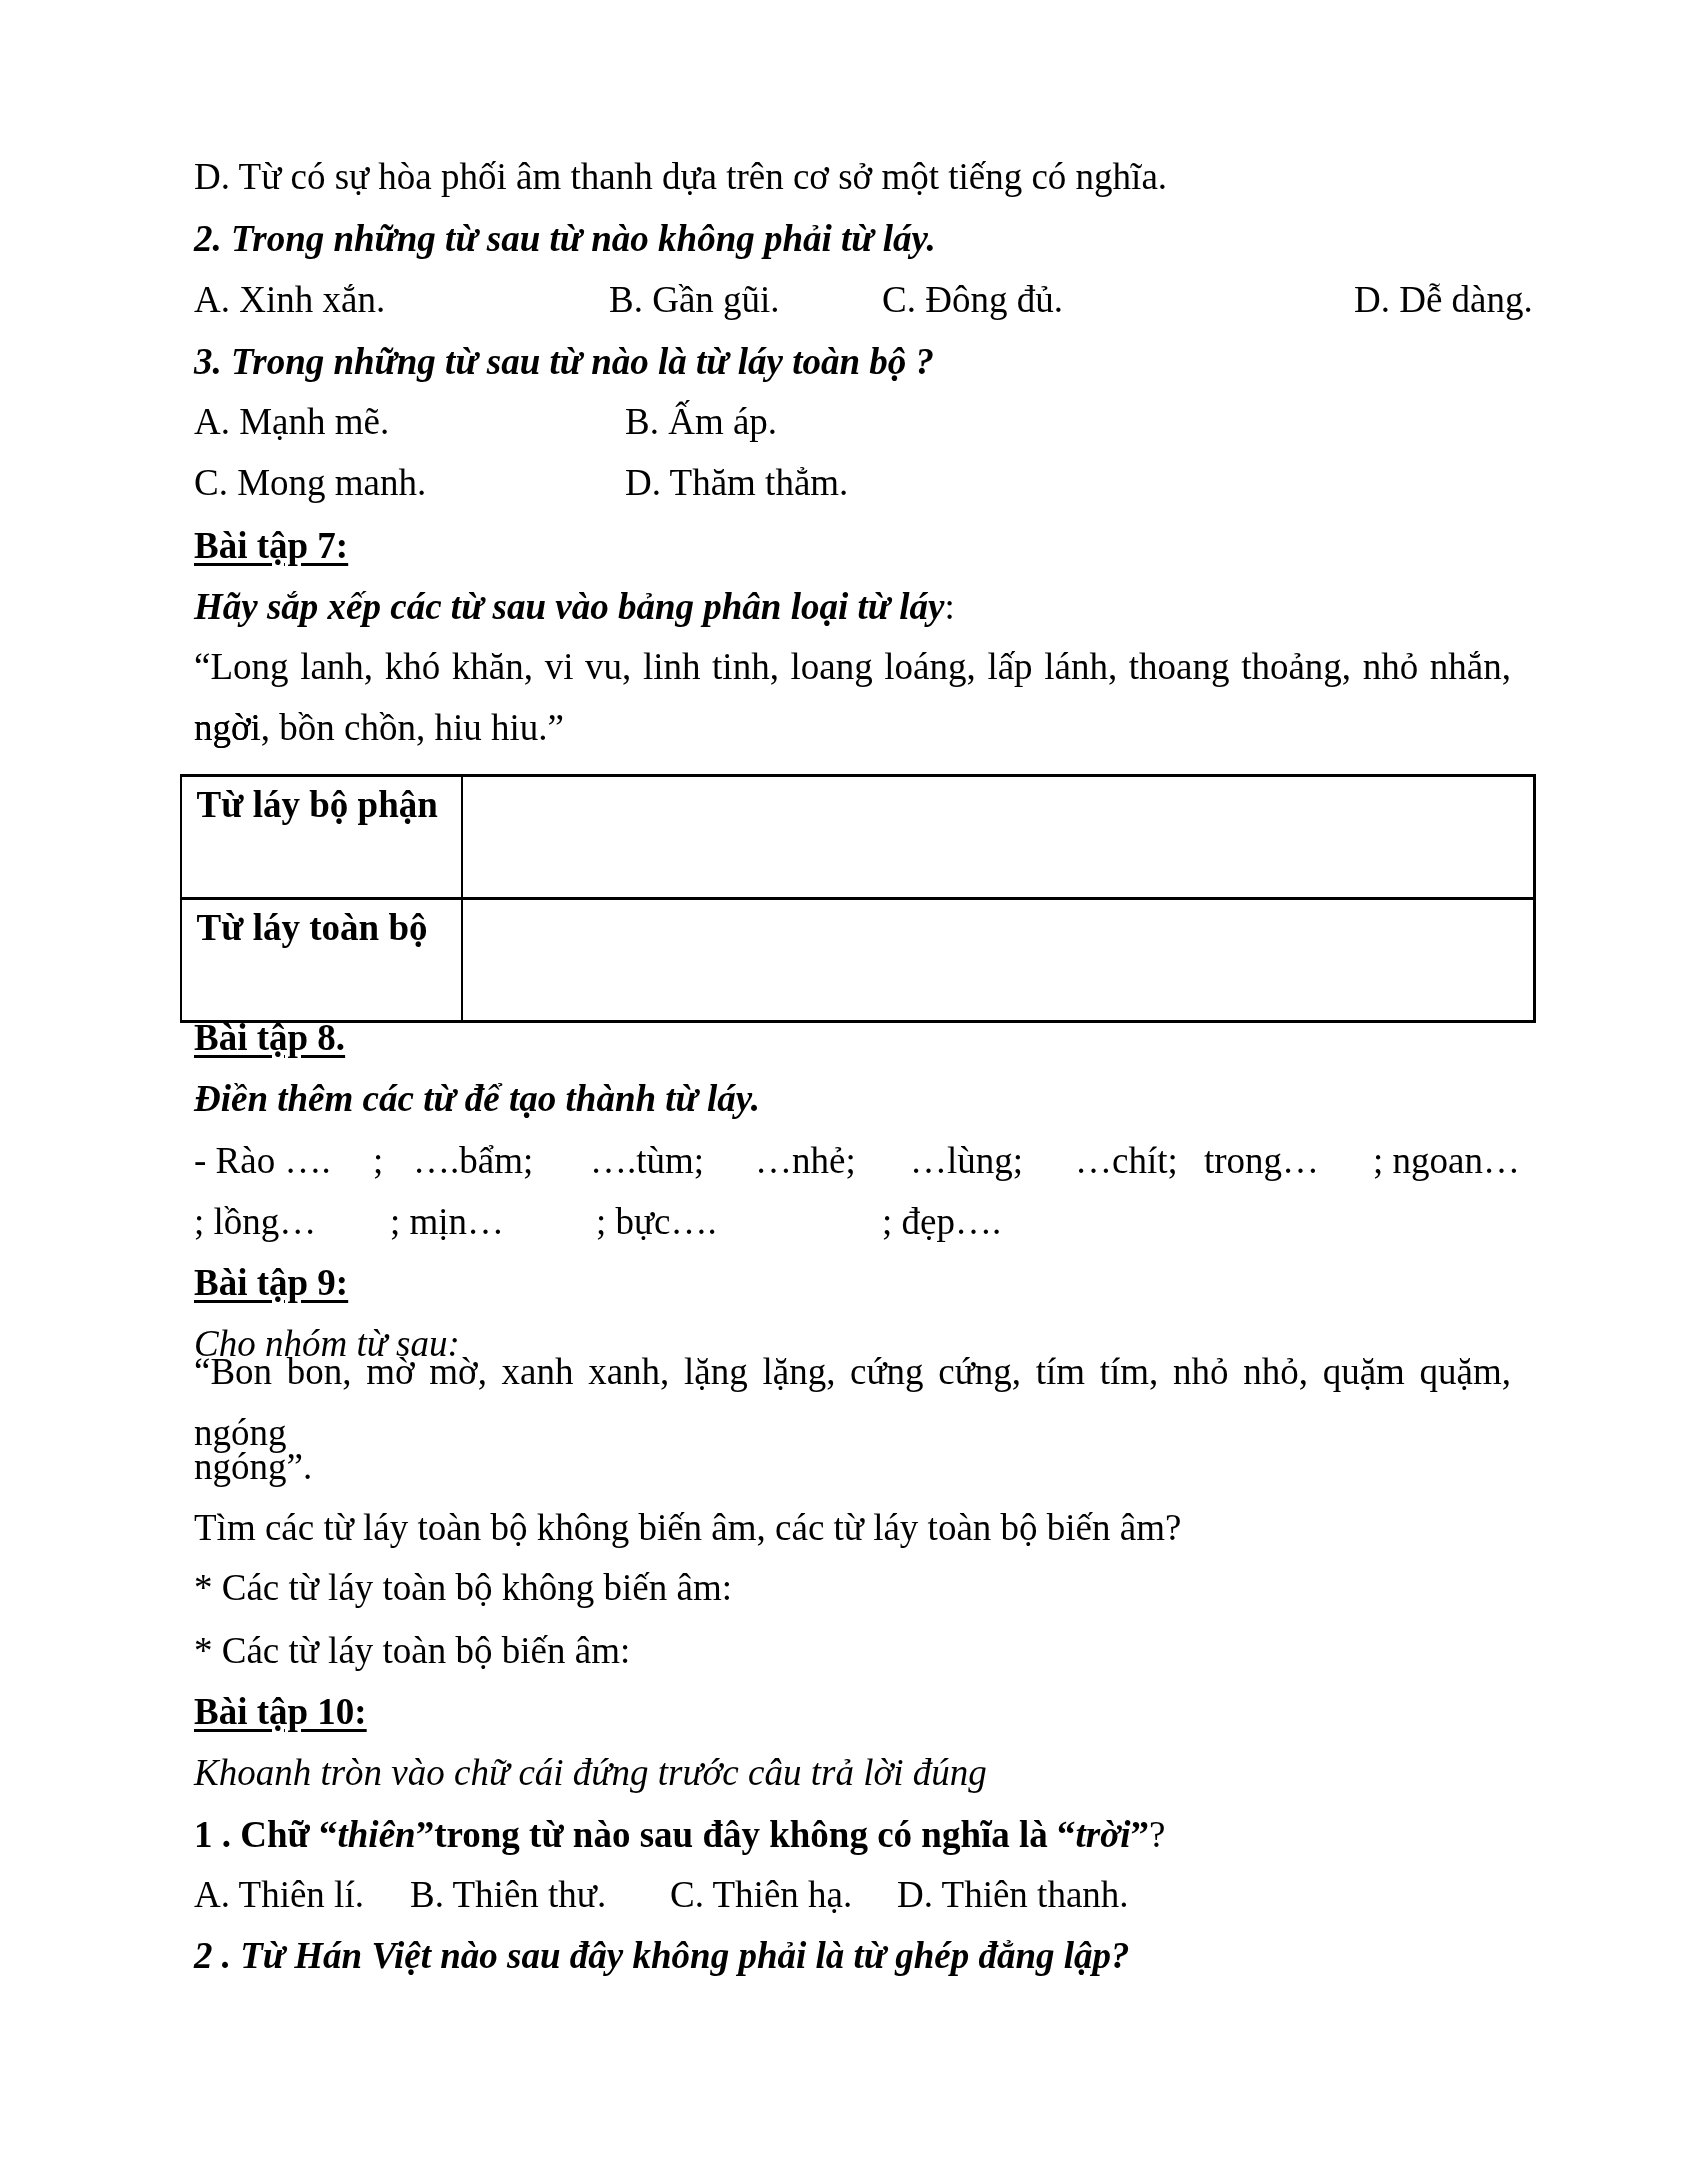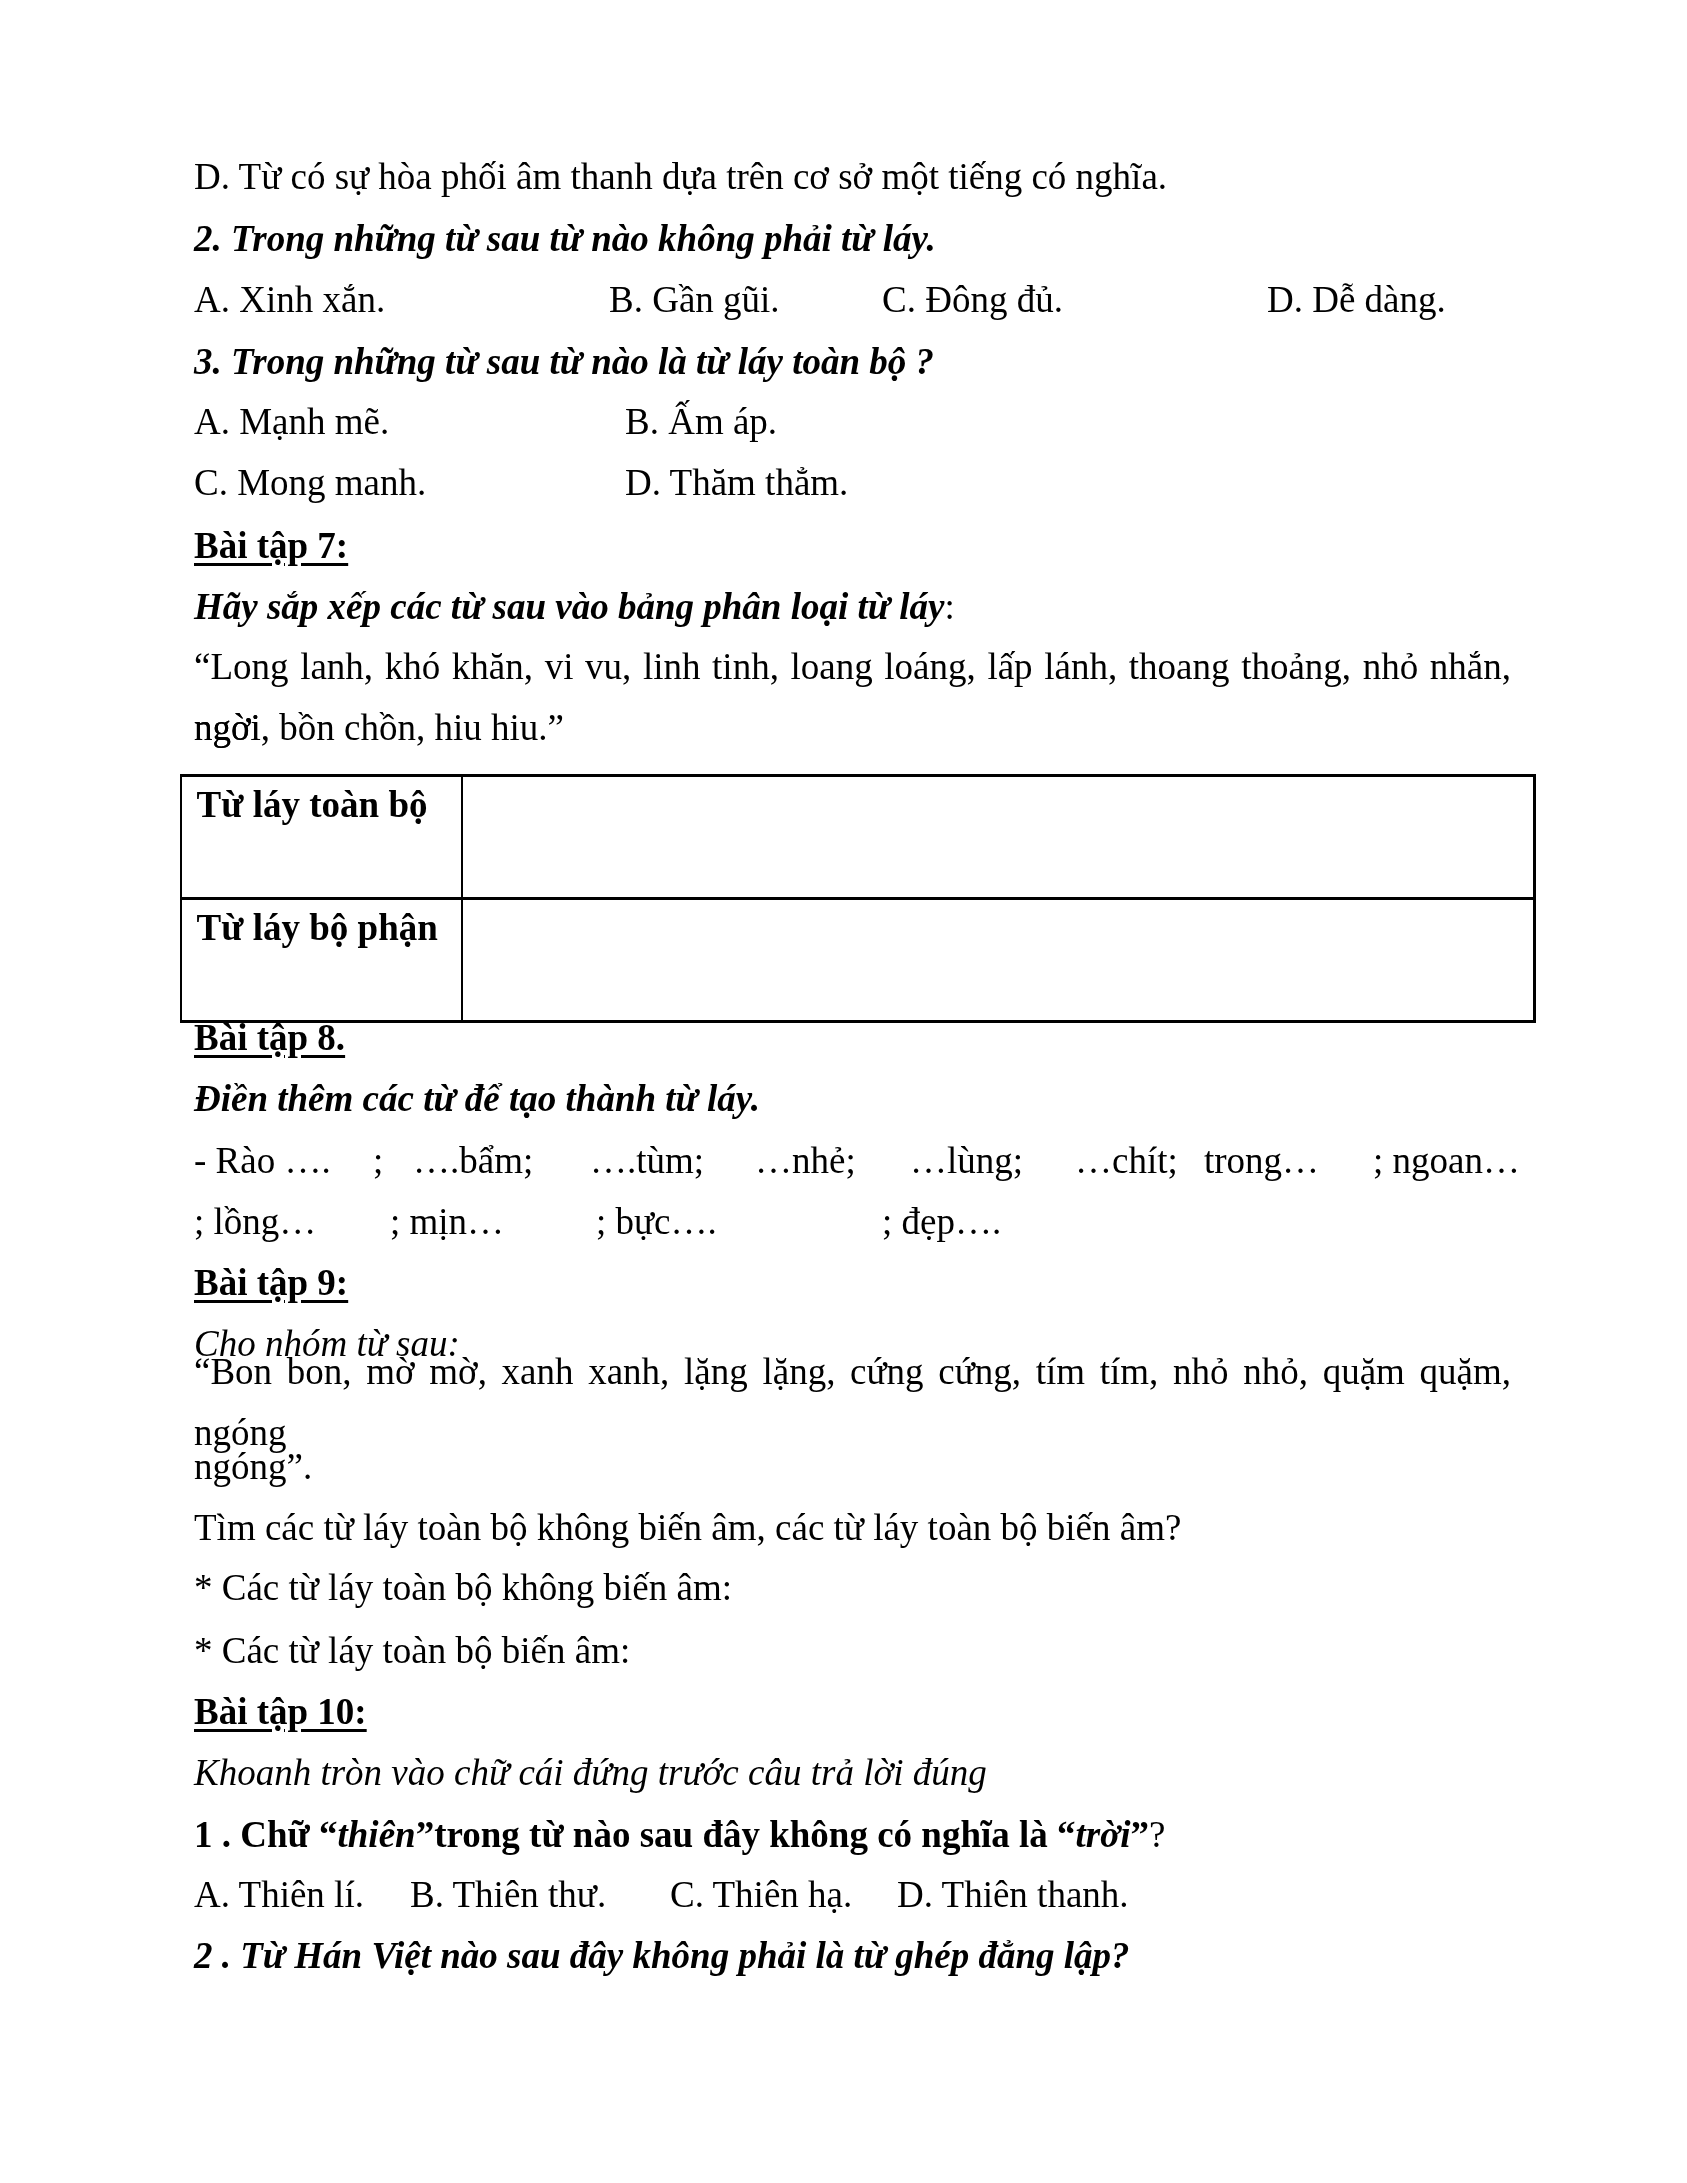"D. Dễ dàng." span.abs { left: 1073px -> 1160px }
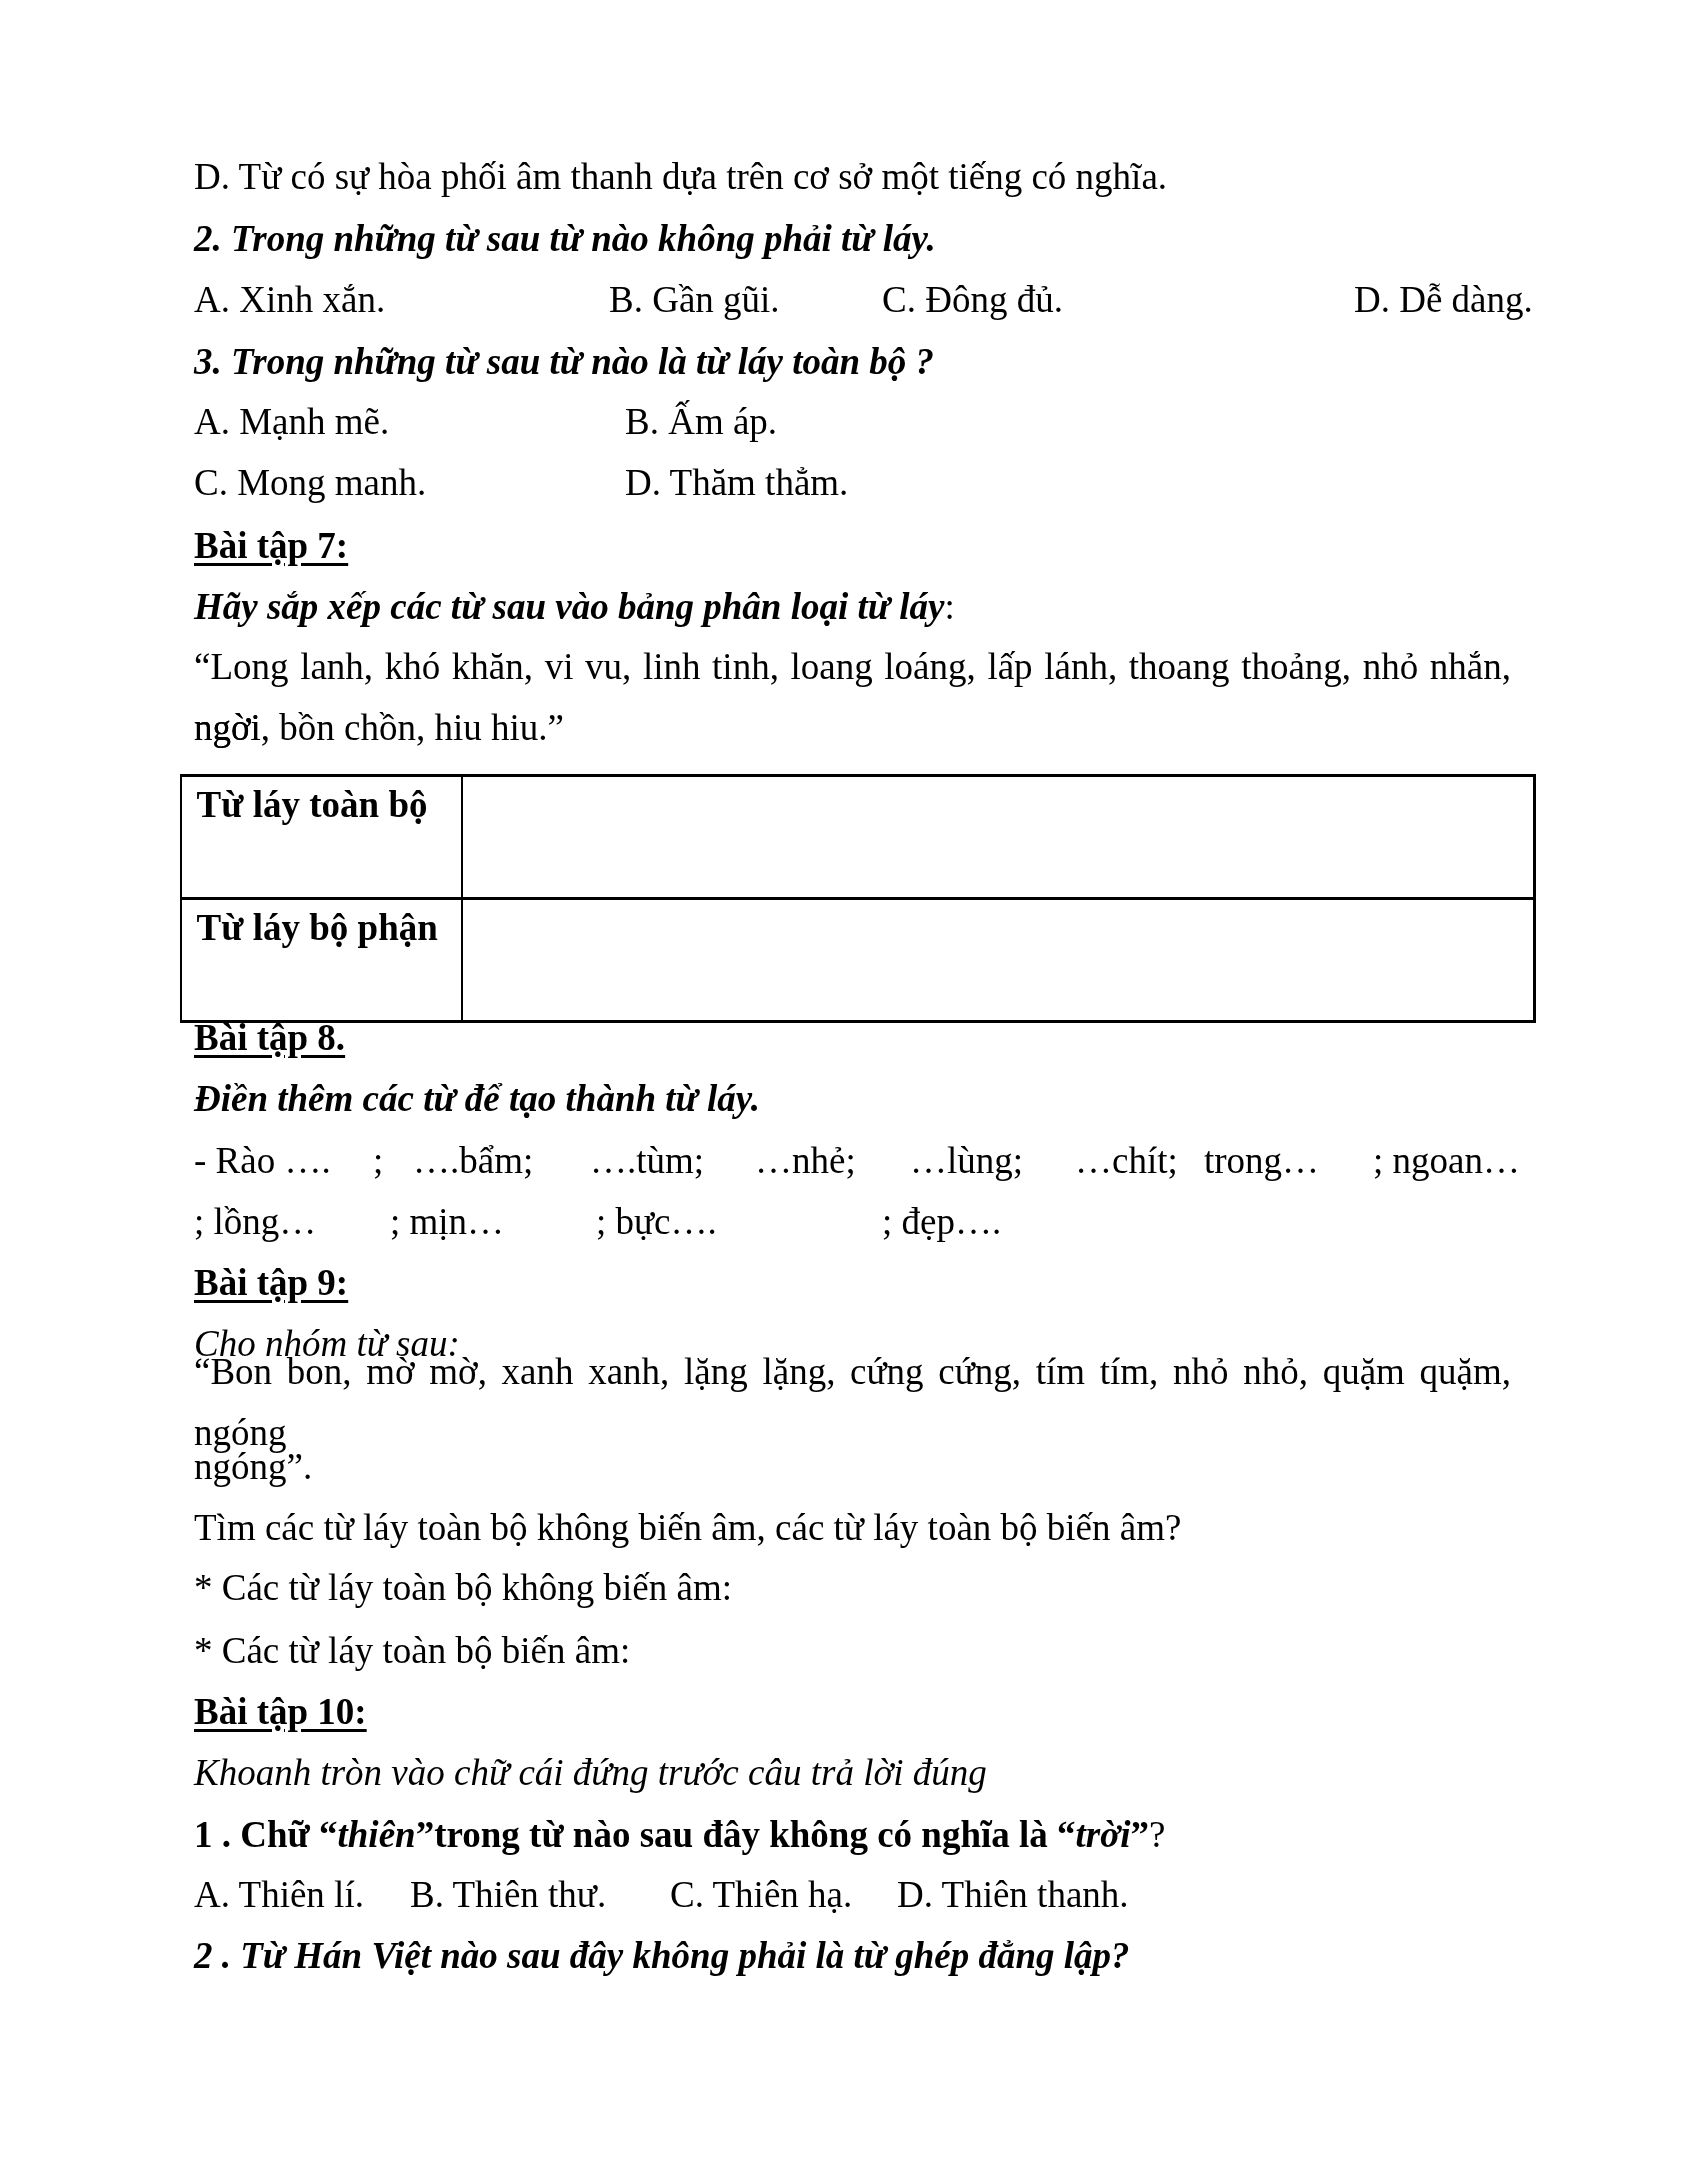"Từ láy toàn bộ" tr { order: before "Từ láy bộ phận" -> after "Từ láy bộ phận" }
